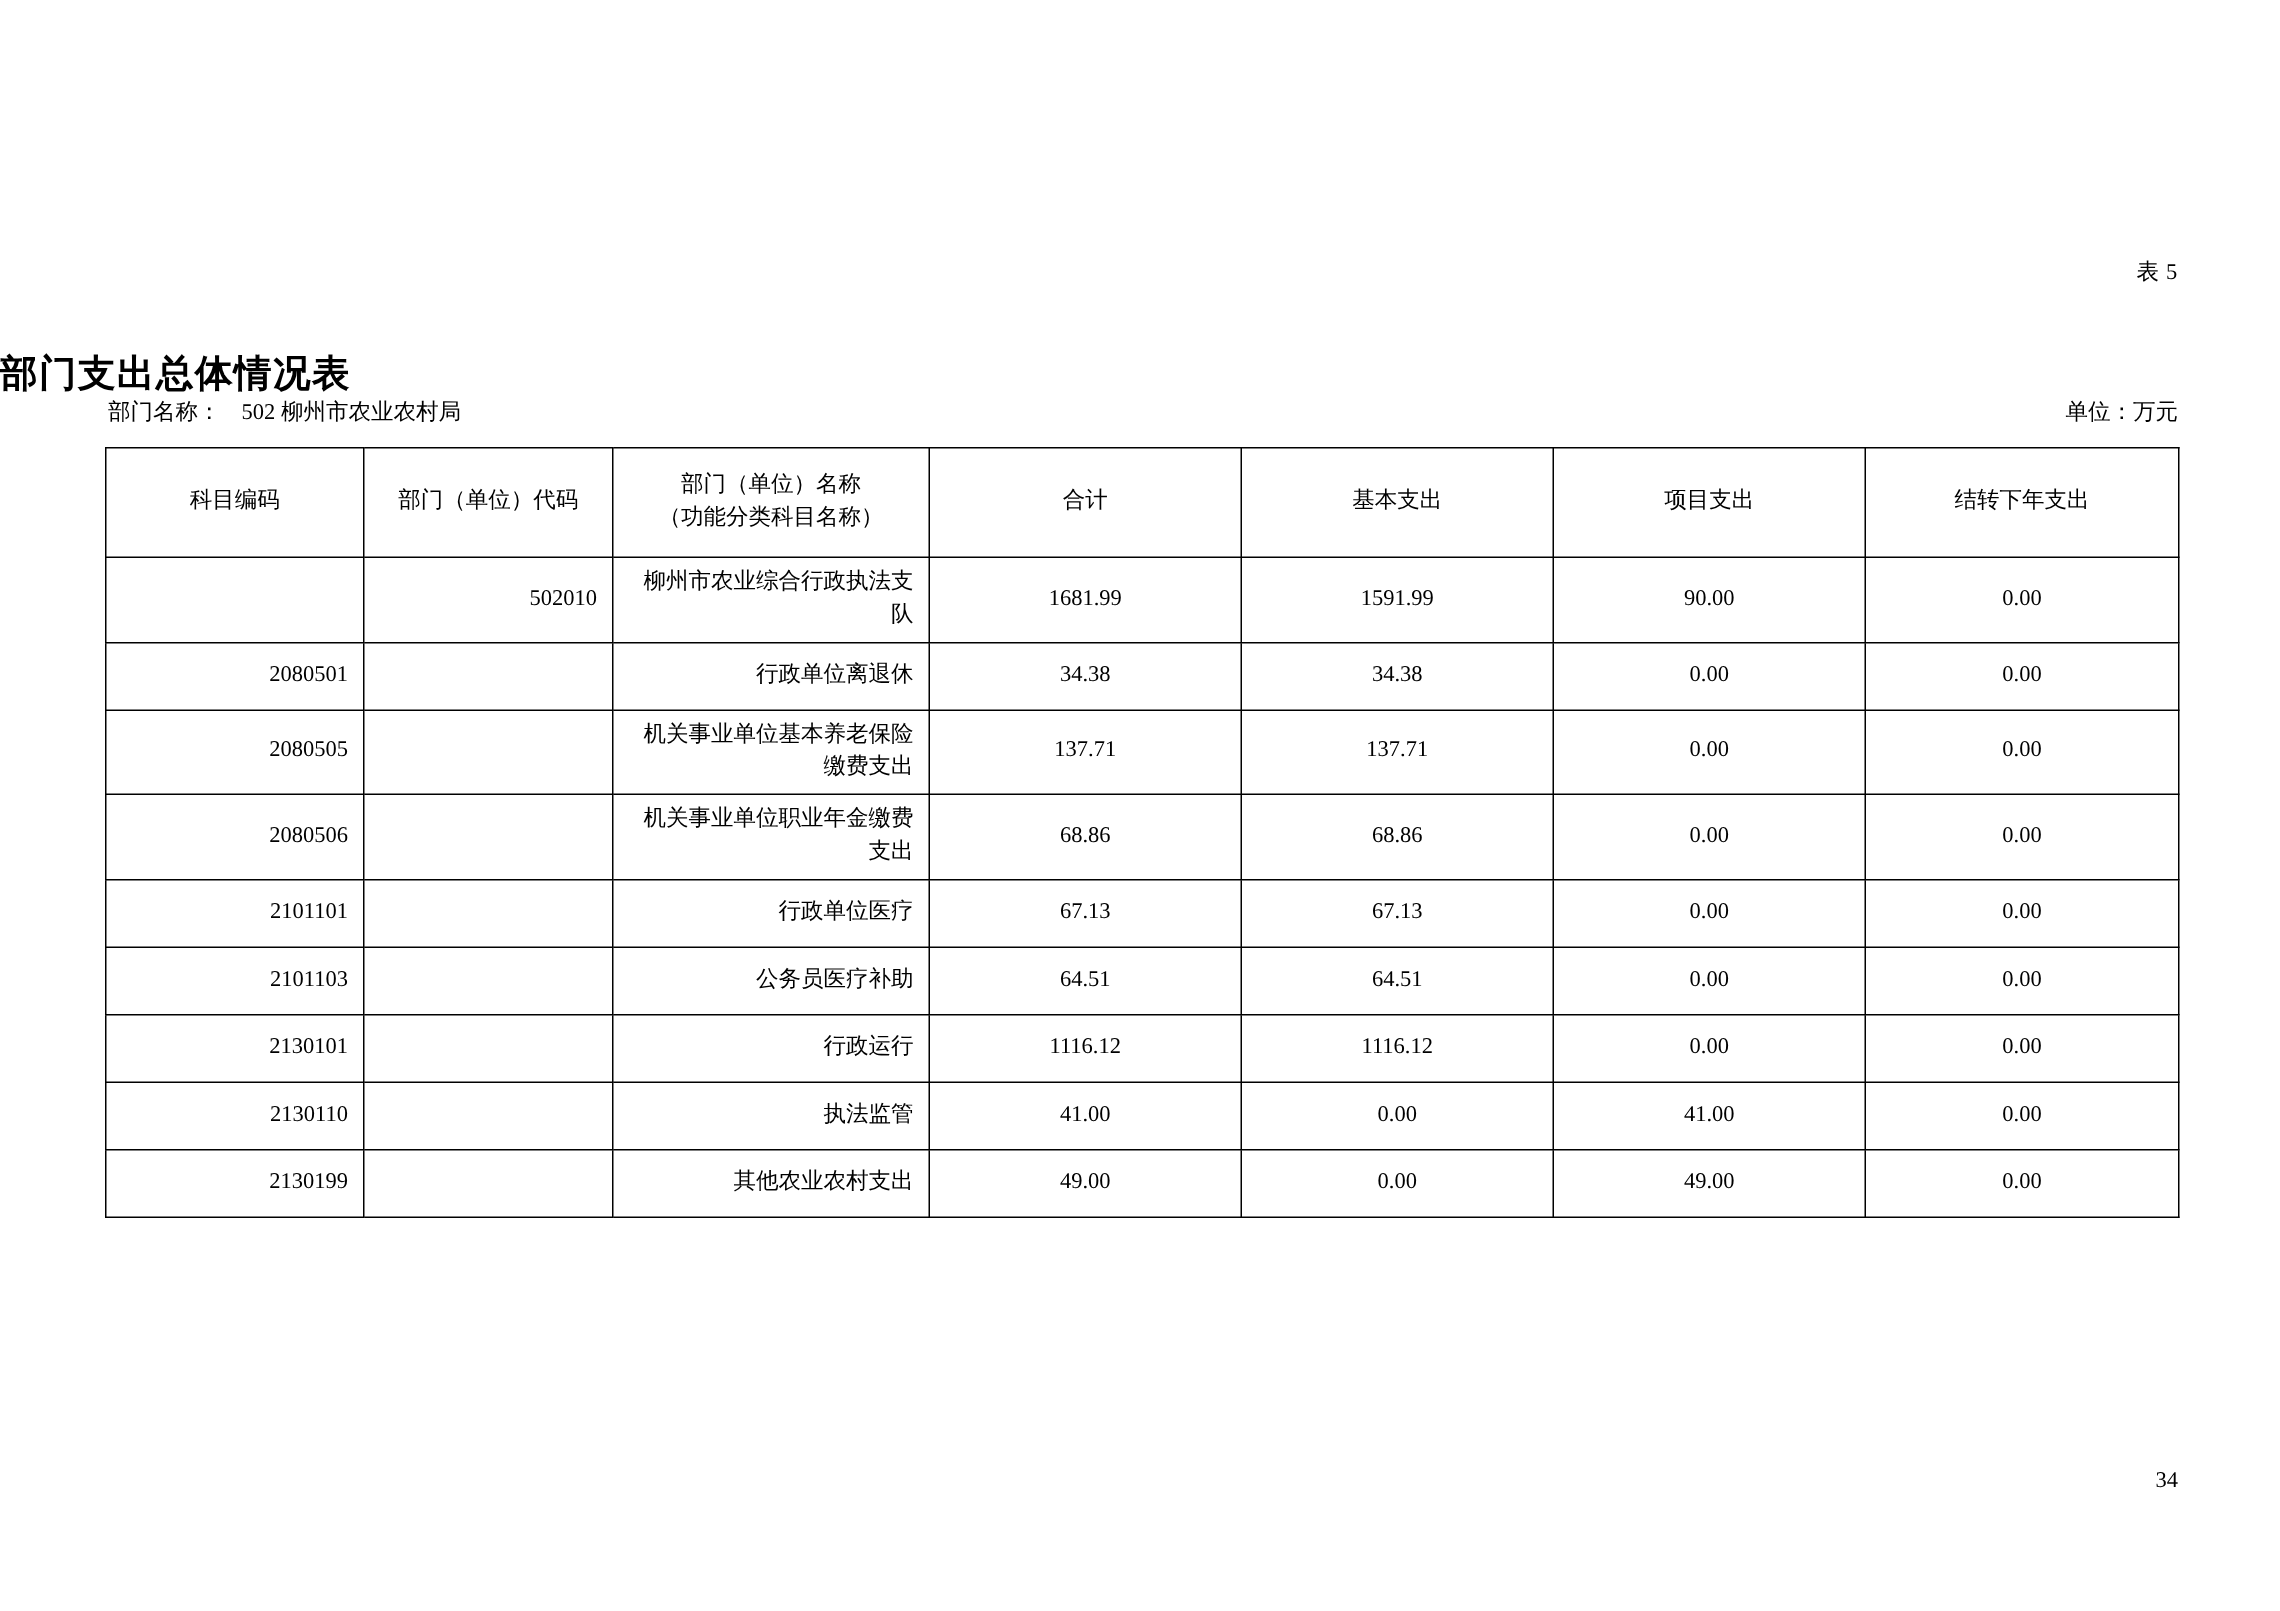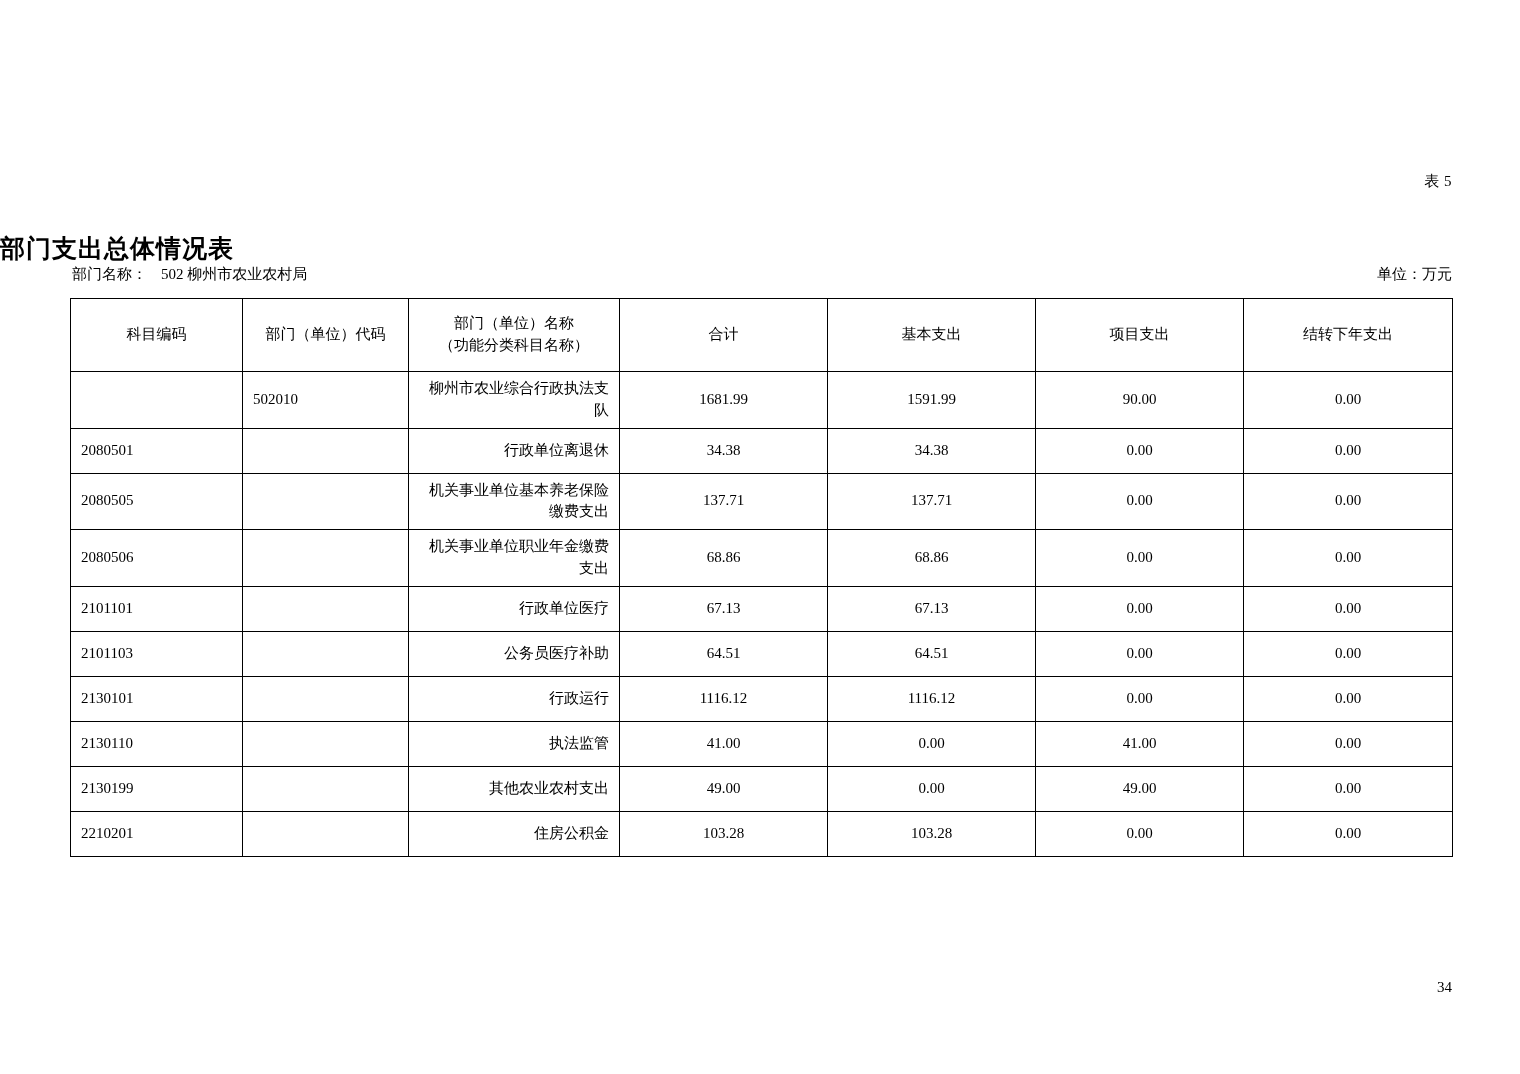"502010" td.c { text-align: left -> right }
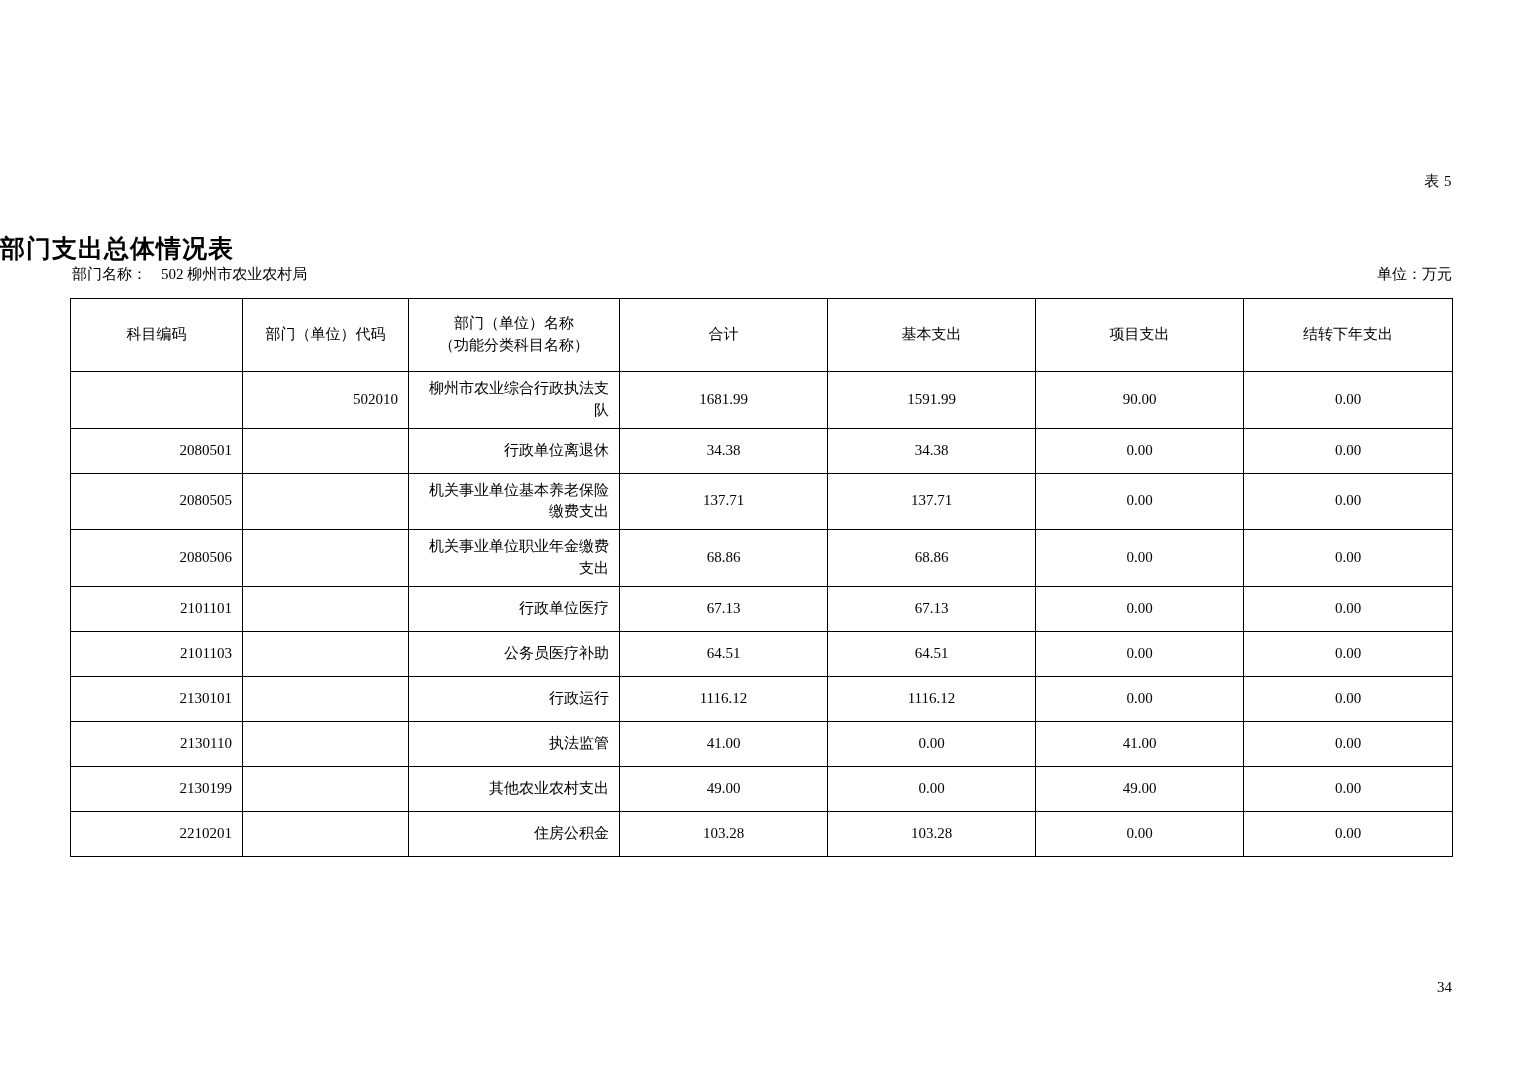"2210201" tr { html: <tr> <td>2210201</td> <td></td> <td>住房公积金</td> <td>103.28</td> <td>103.28</td> <td>0.00</td> <td>0.00</td> </tr> -> none }
